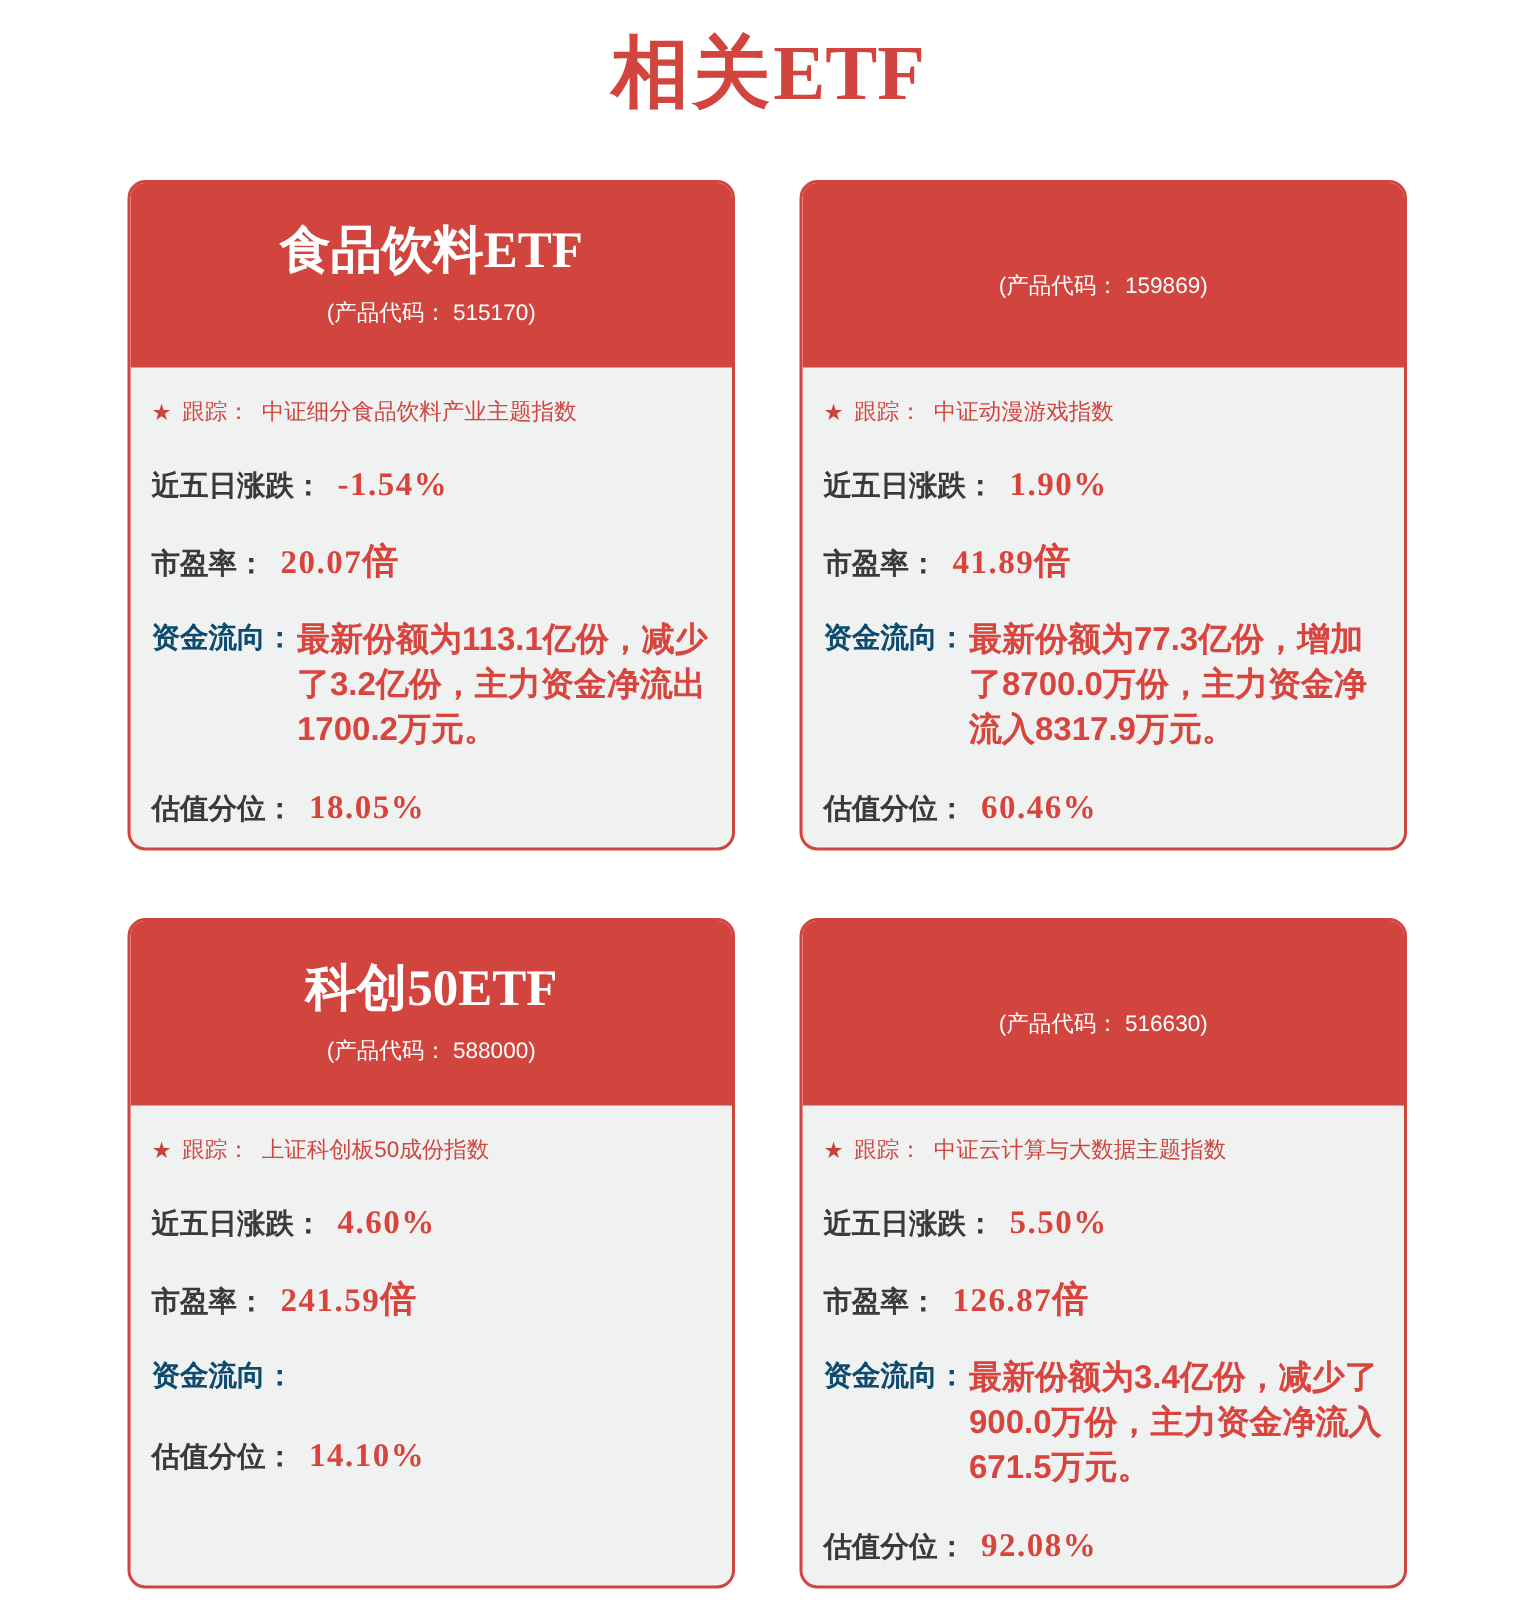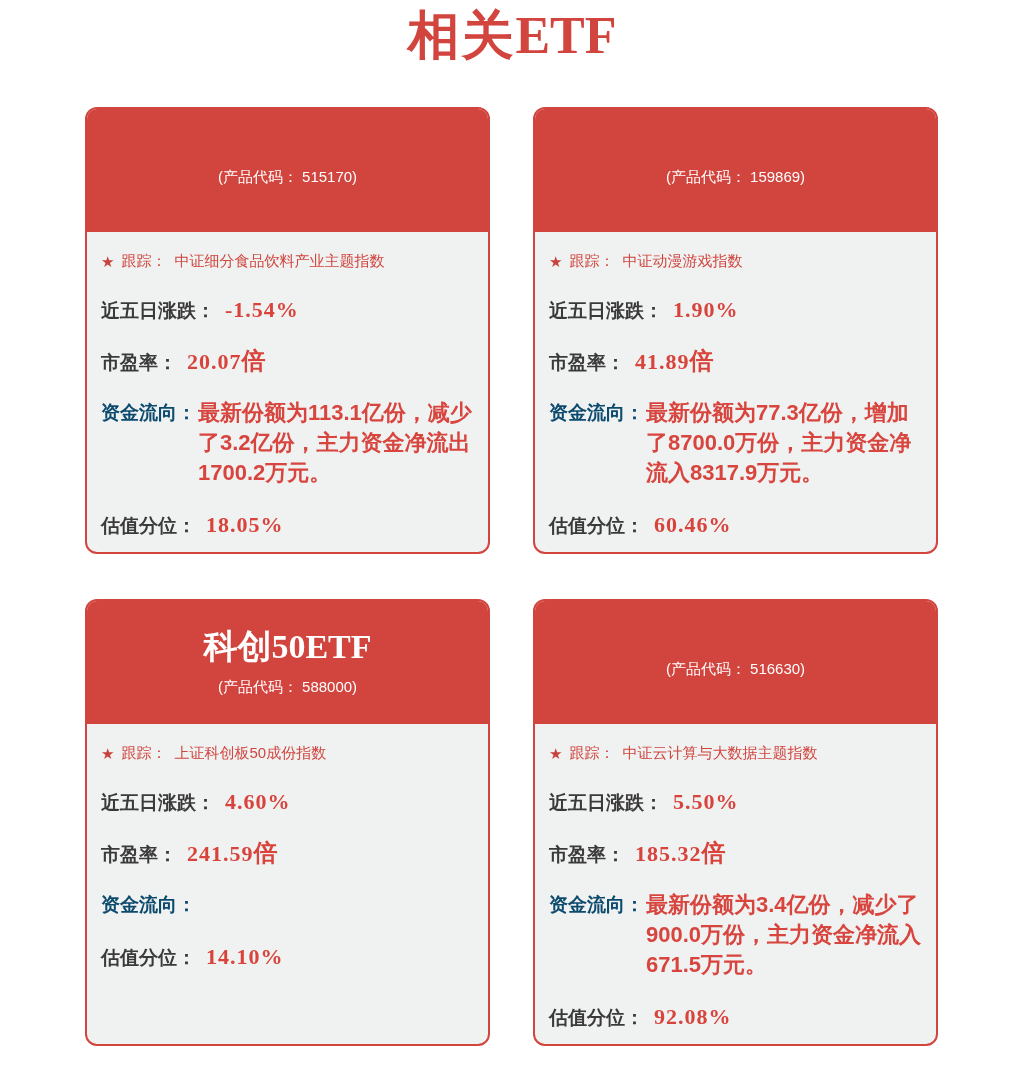"相关ETF" .page-title { padding-top: 1px -> 14px }
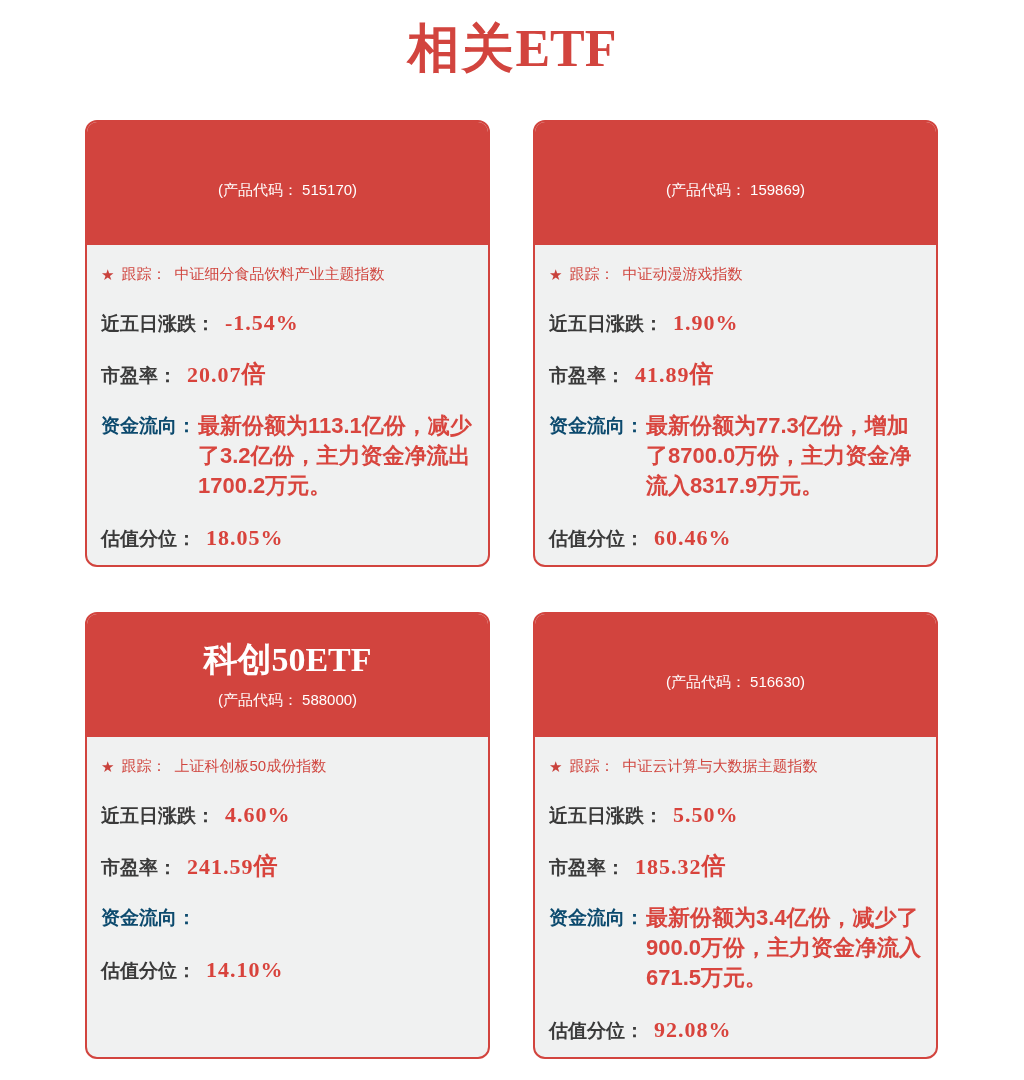"食品饮料ETF" div.card-name { html: none -> <div><span>食品饮料</span><span>ETF</span></div> }
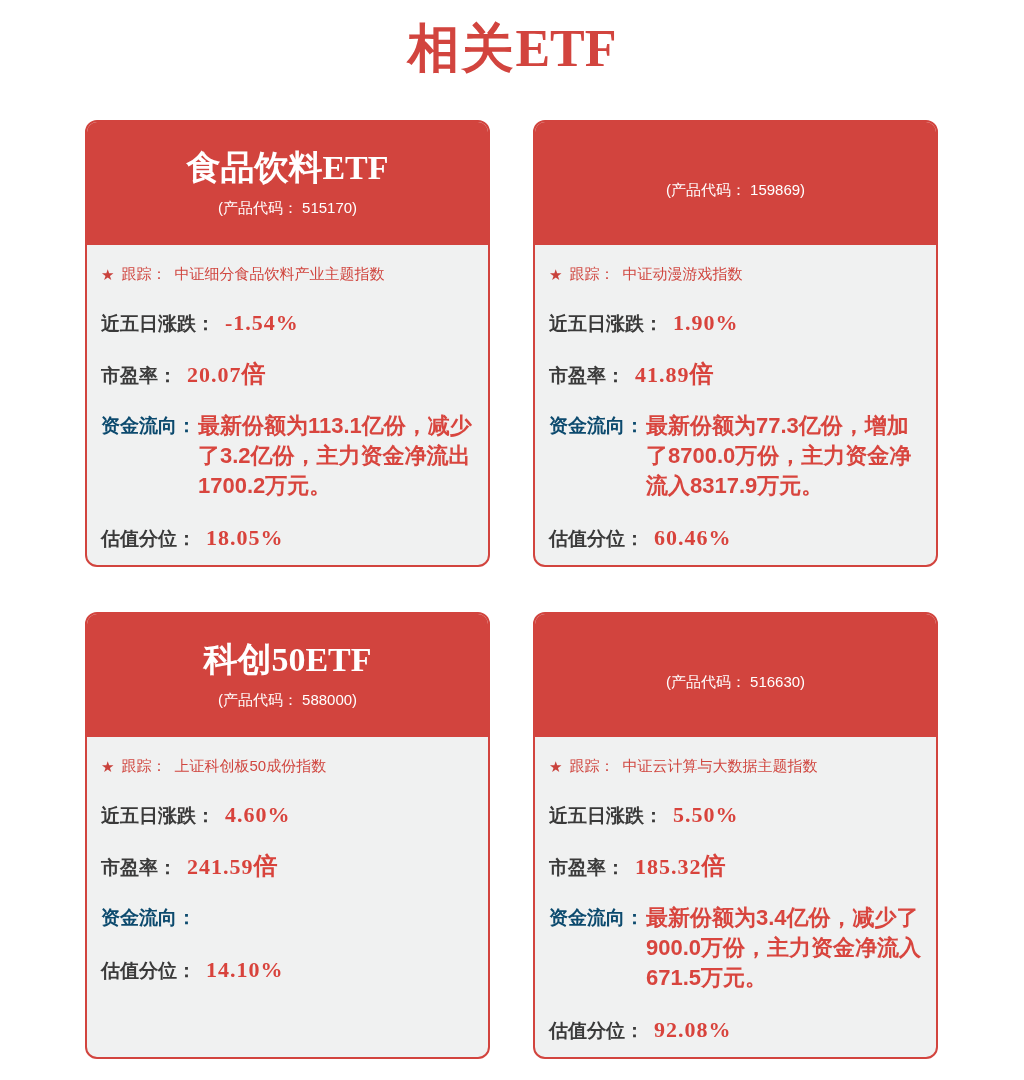"185.32" span { text: 185.32 -> 126.87 }
